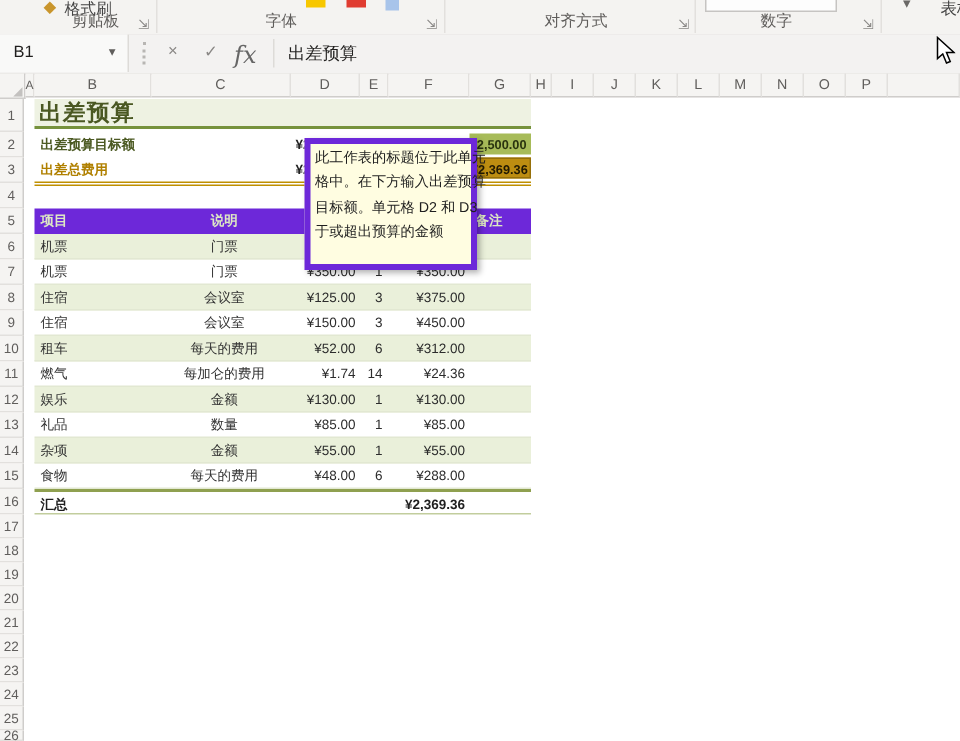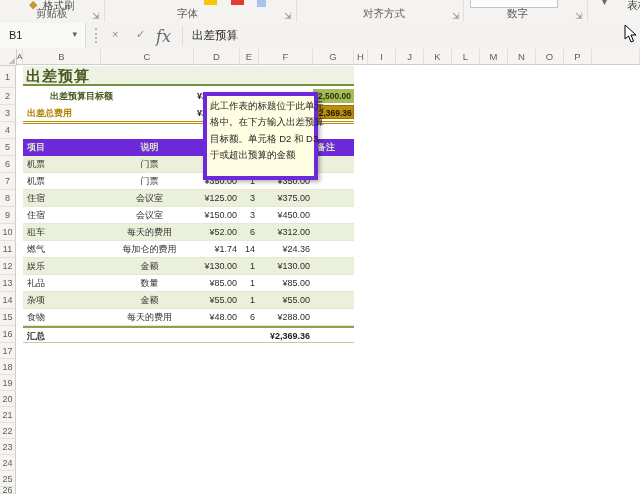"剪贴板" span.grp-label { left: 36px -> 48px }
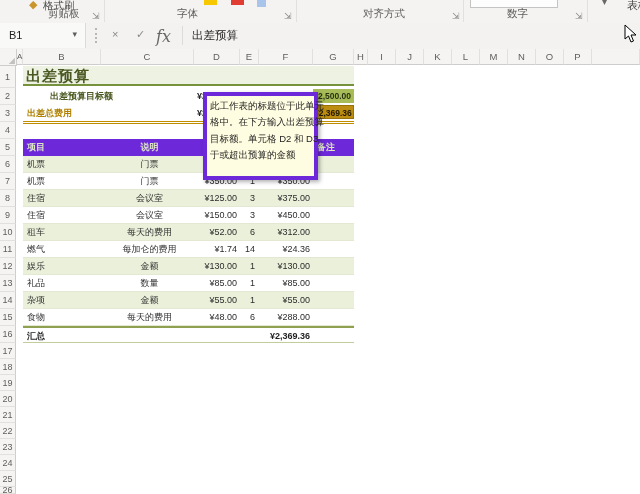"出差预算目标额" span.cB { margin-left: 23px -> none }
